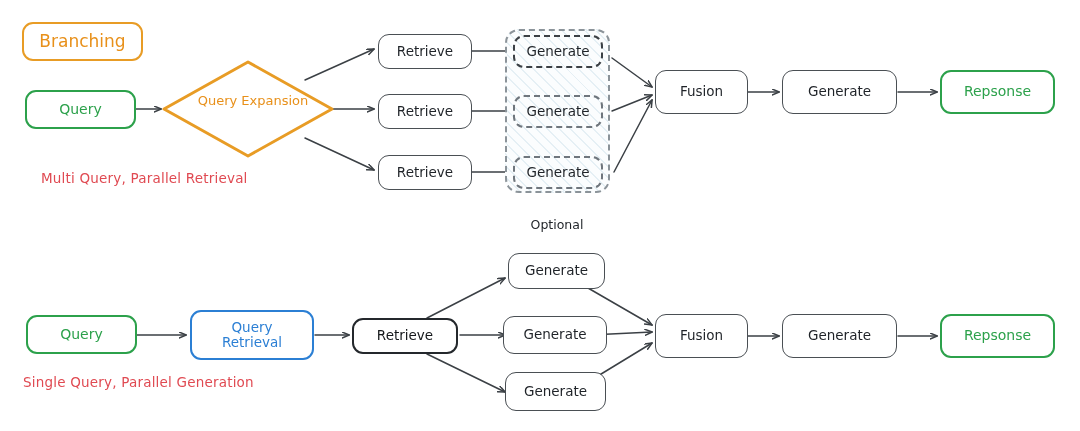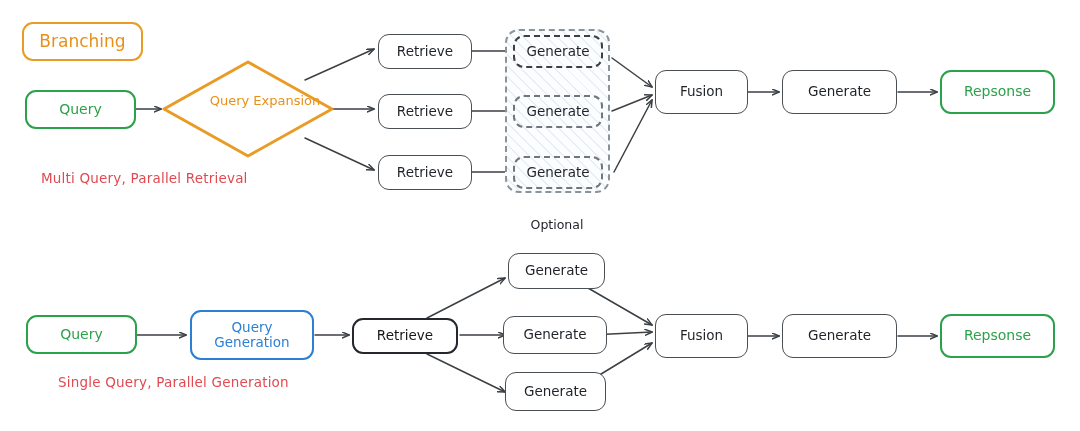"Query Expansion" div.diamond-label { left: 185px -> 173px }
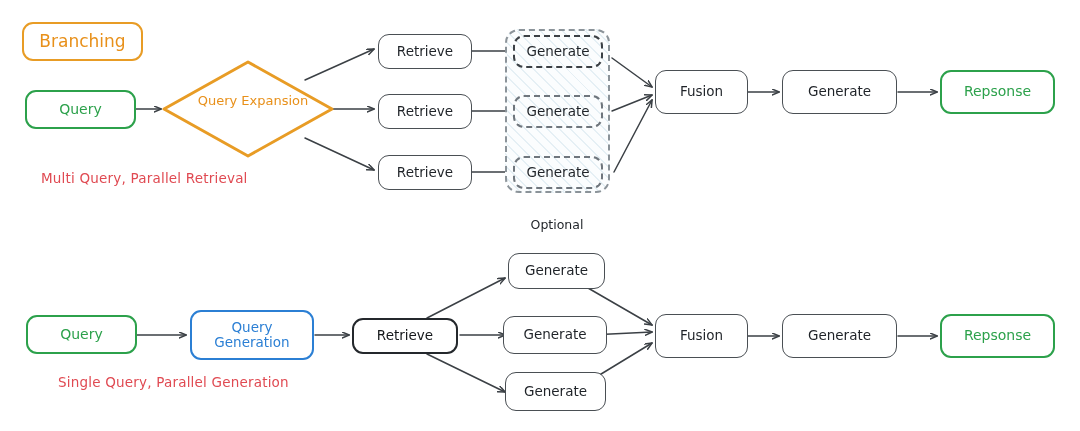"Generation" span { text: Generation -> Retrieval }
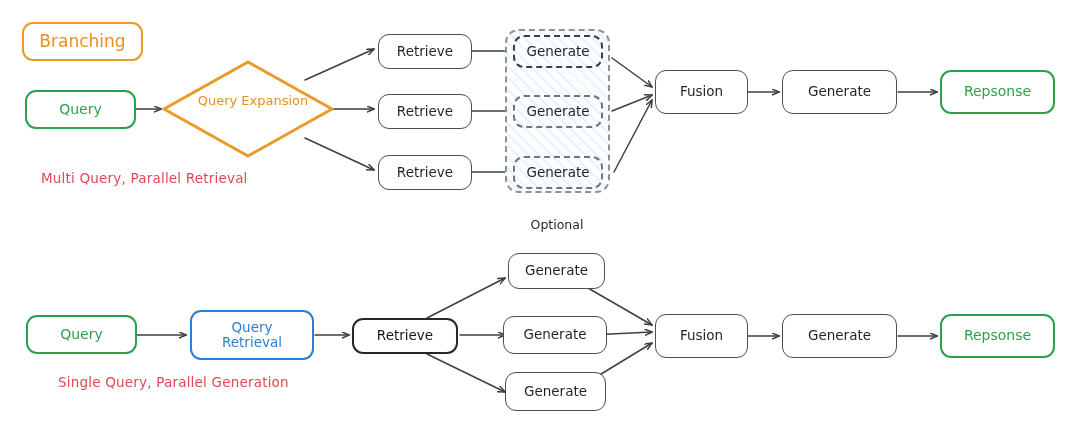"Single Query, Parallel Generation" div.caption { left: 58px -> 23px }
